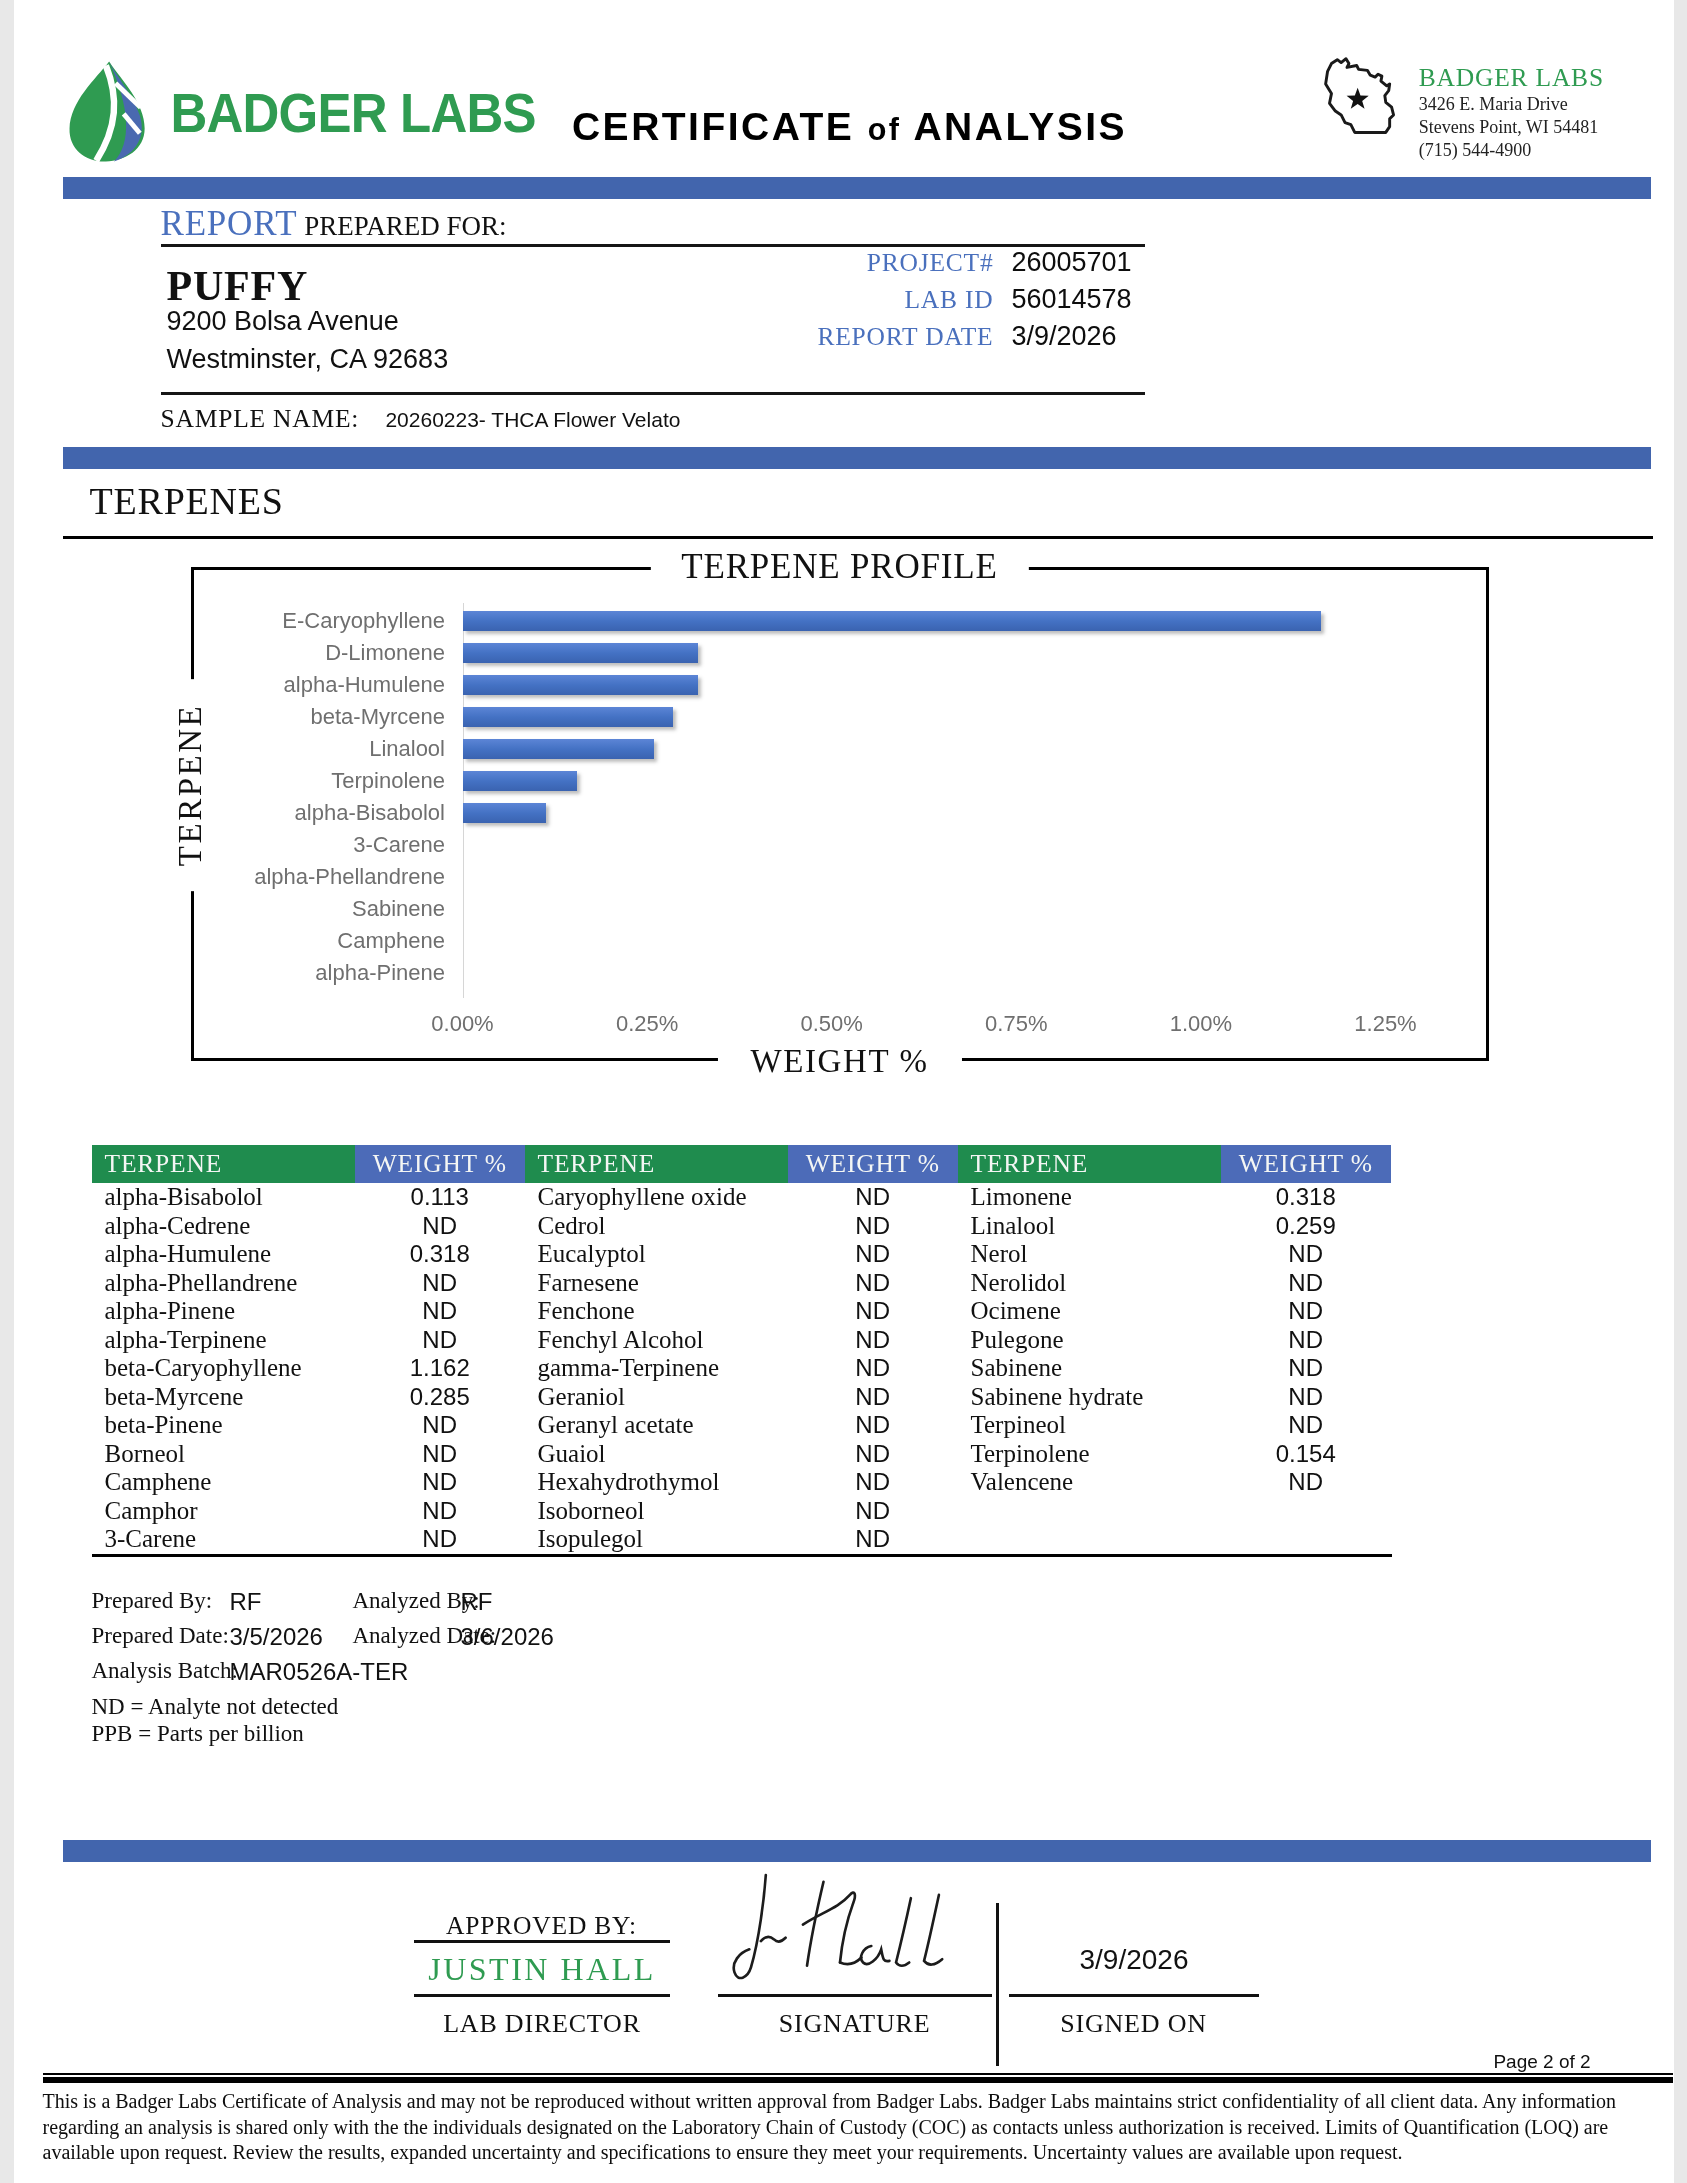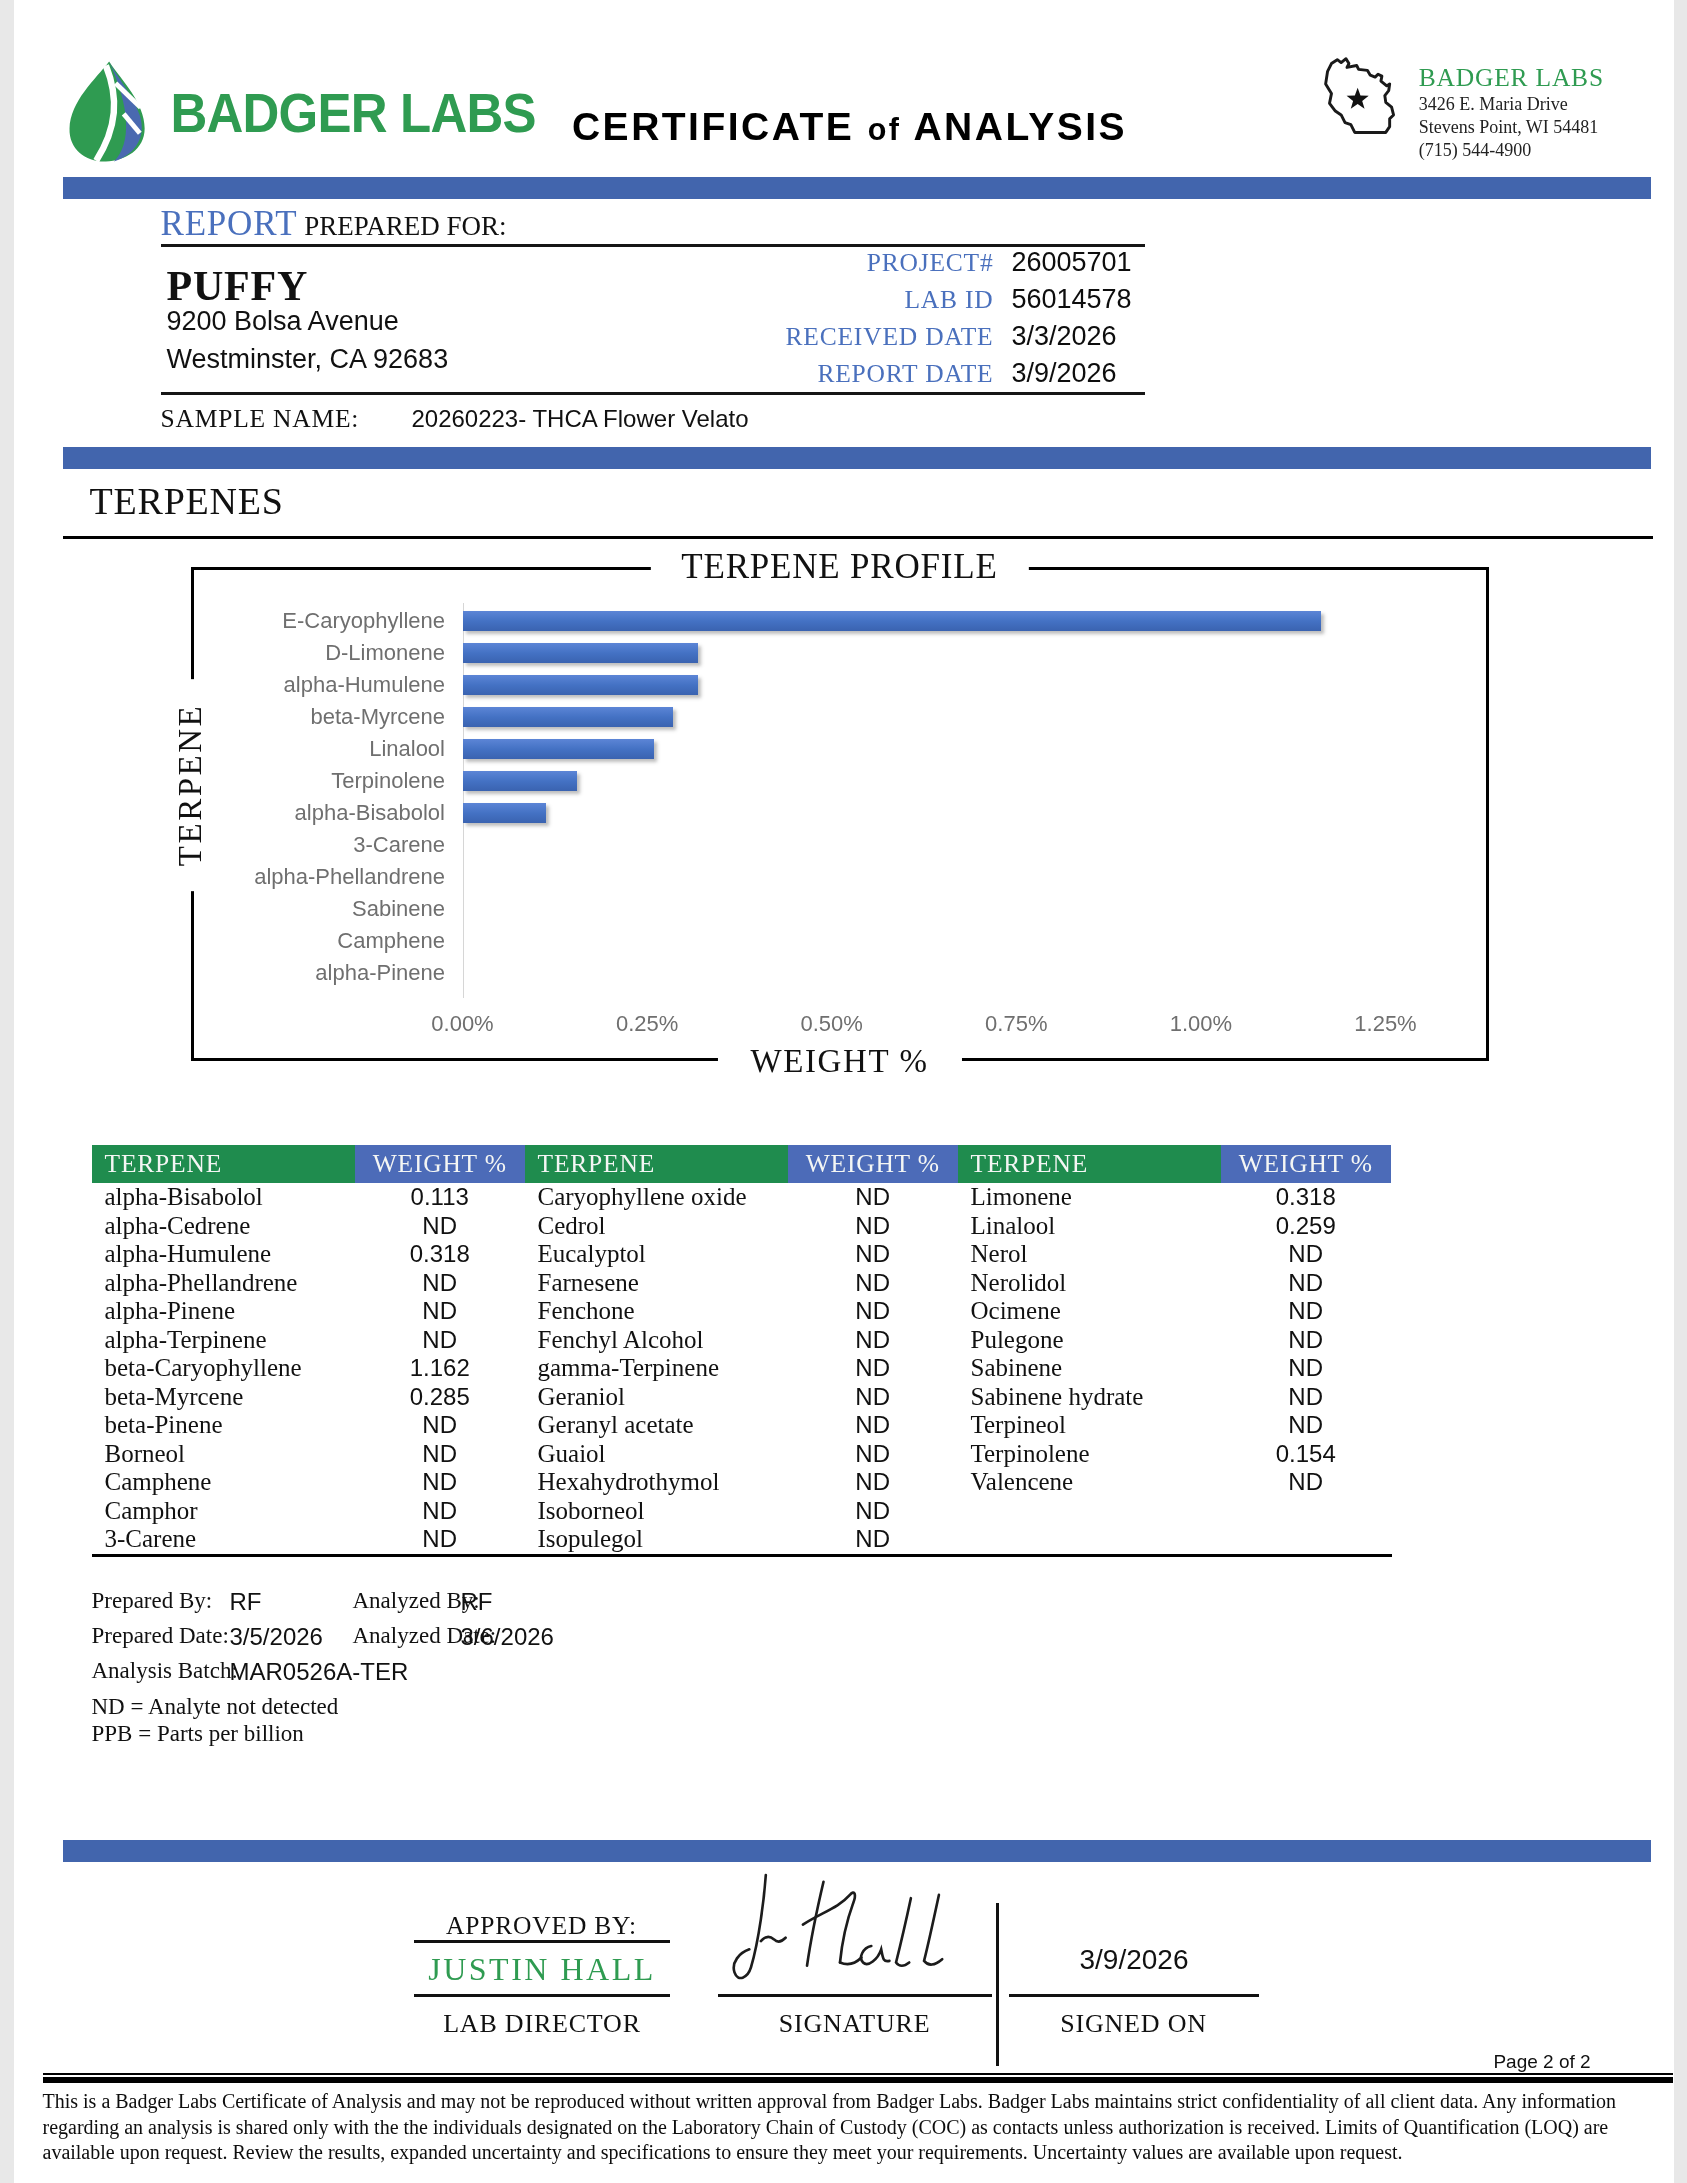"RECEIVED DATE" div.field-row { html: <div> <div>RECEIVED DATE</div> <div>3/3/2026</div> </div> -> none }
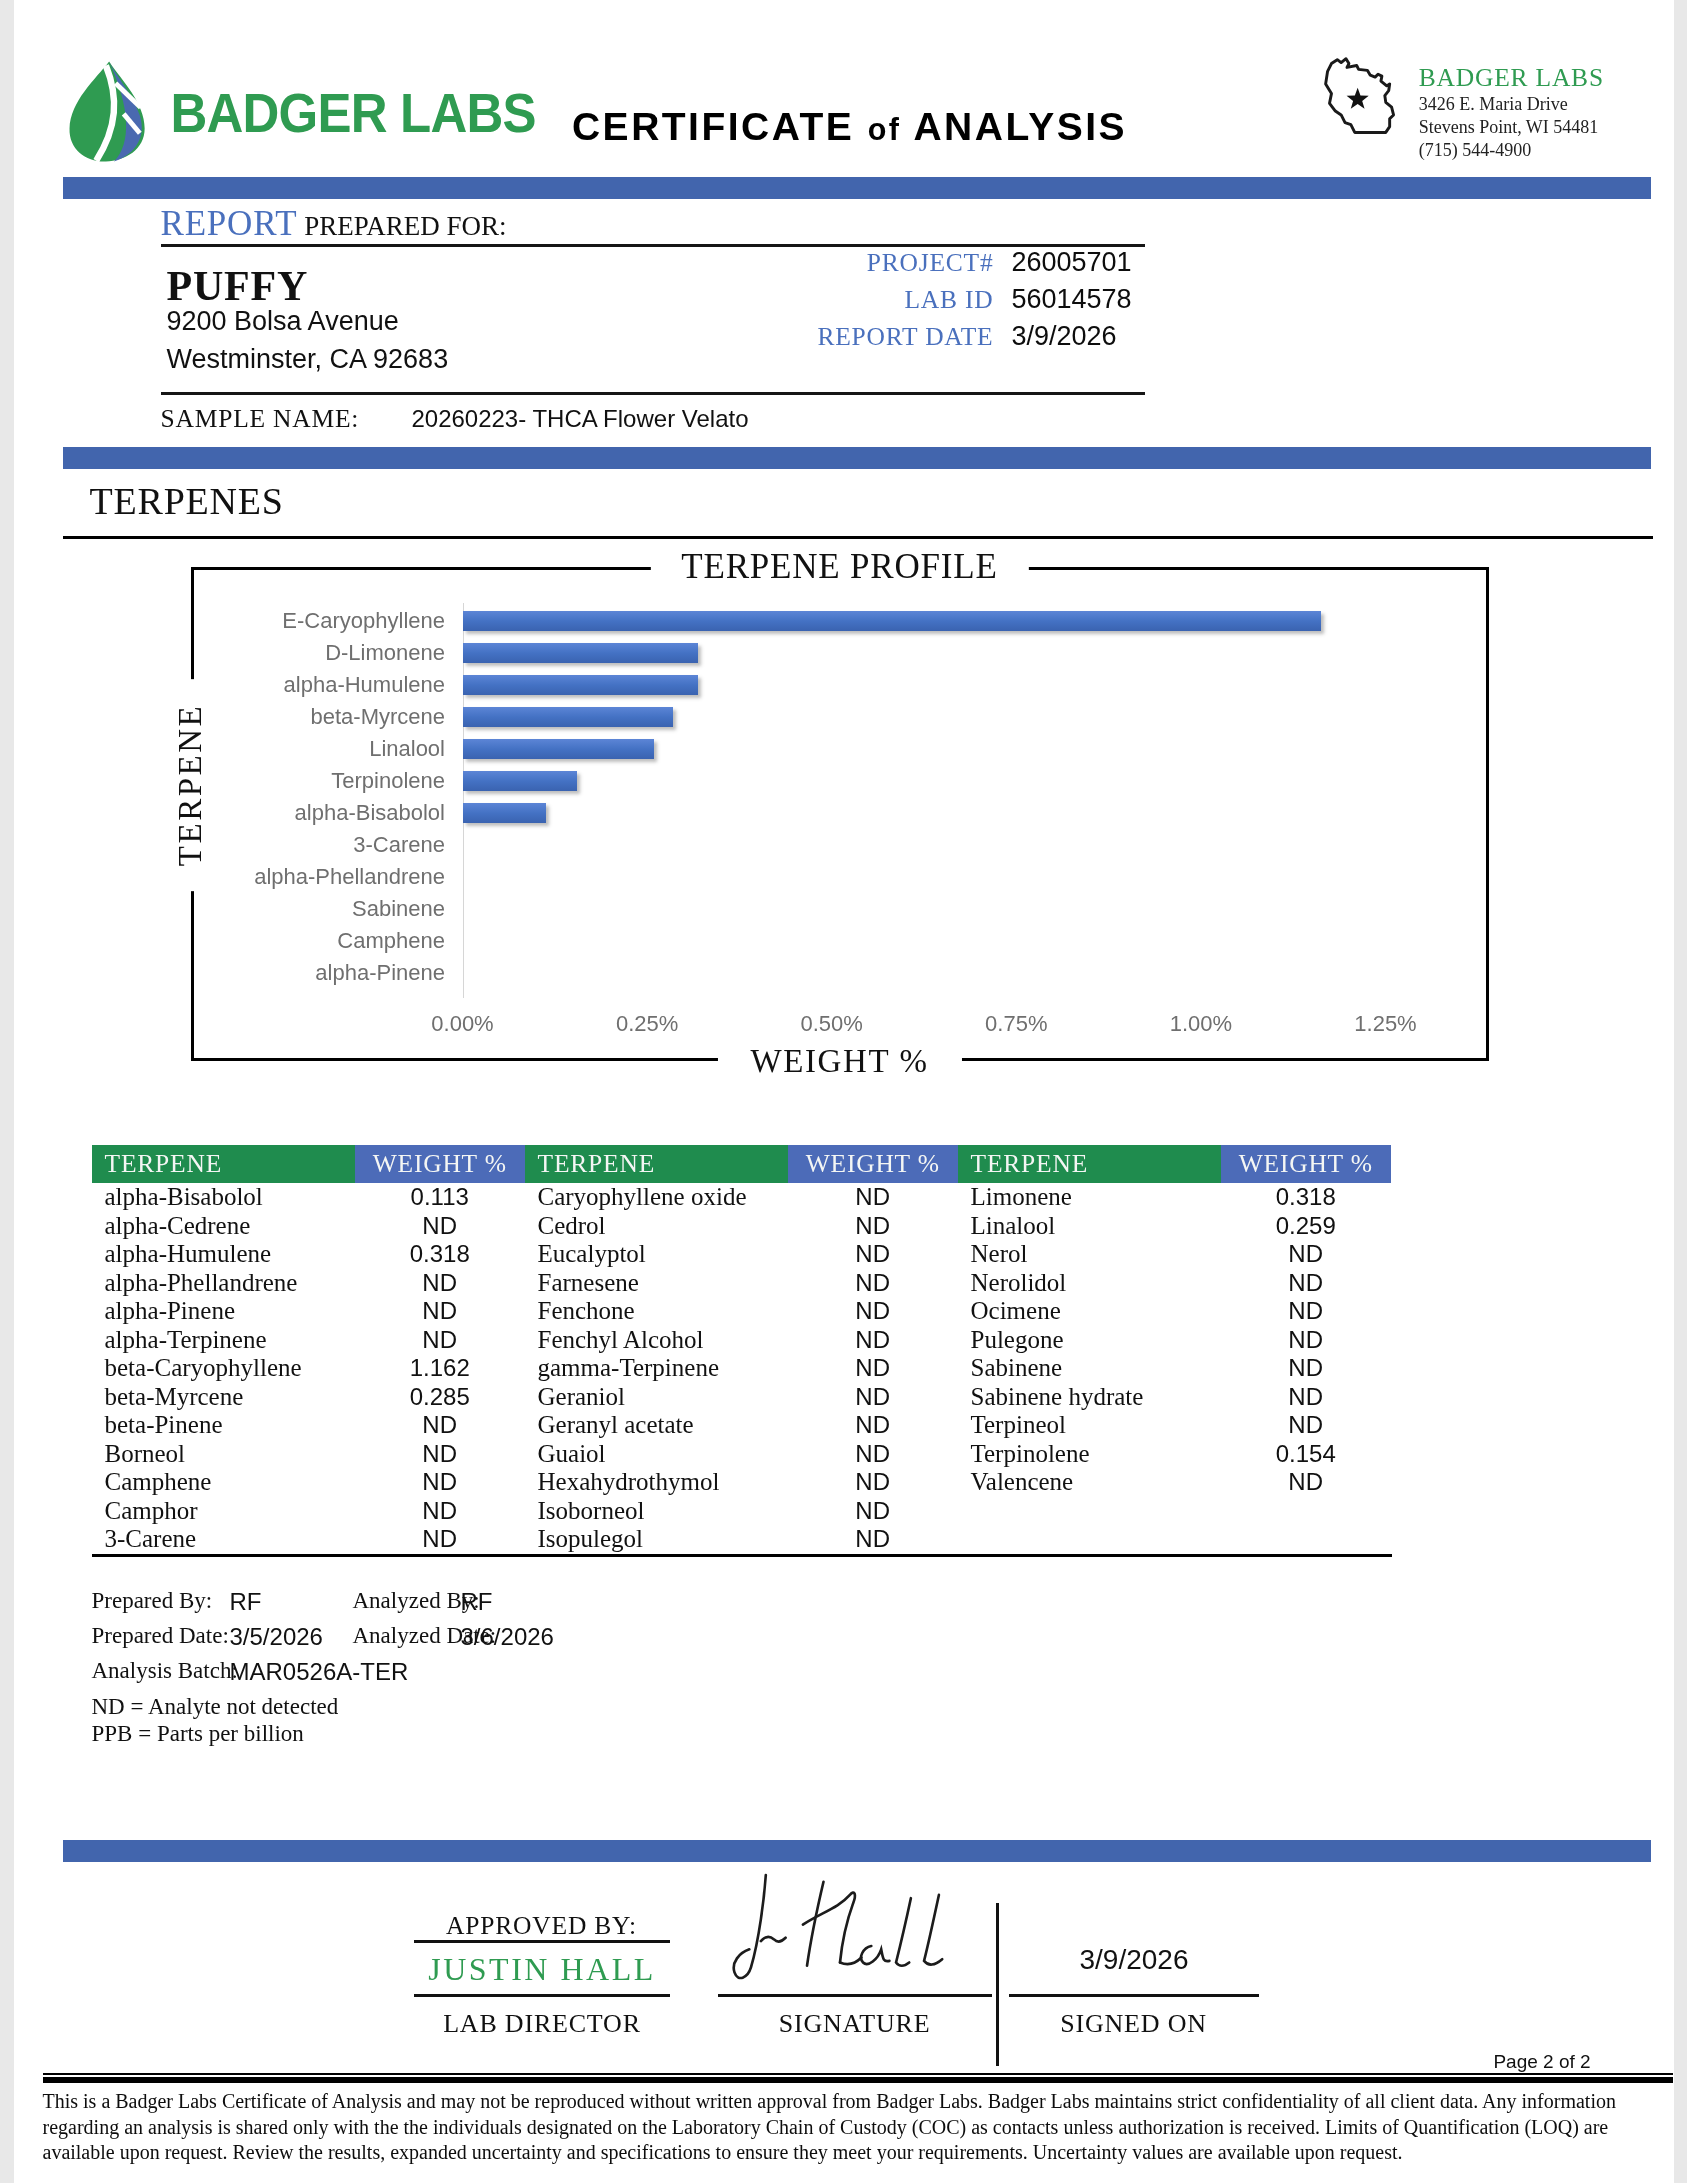"20260223- THCA Flower Velato" .sample-value { font-size: 24px -> 21px; margin-left: 45px -> 19px }
